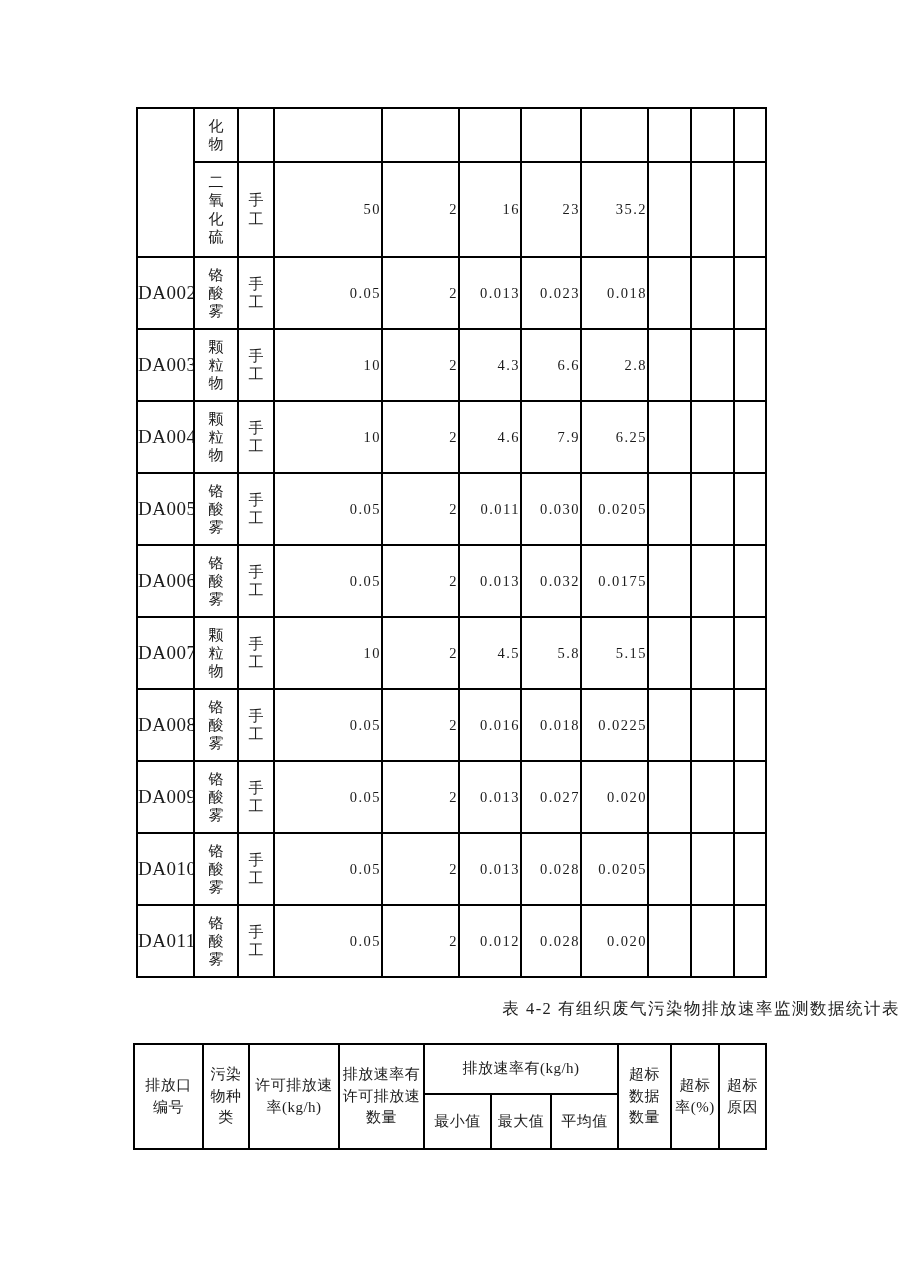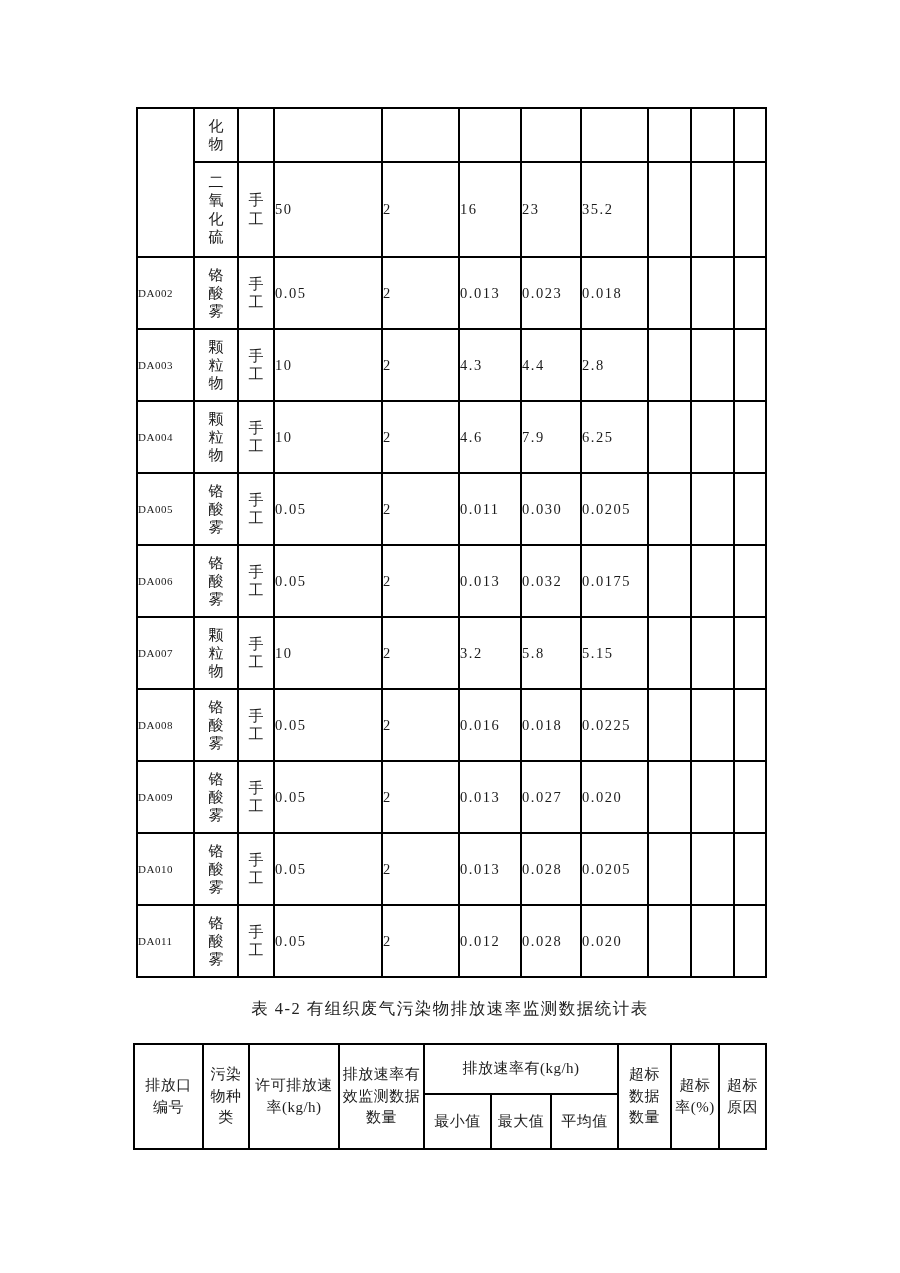"50" .num { text-align: left -> right }
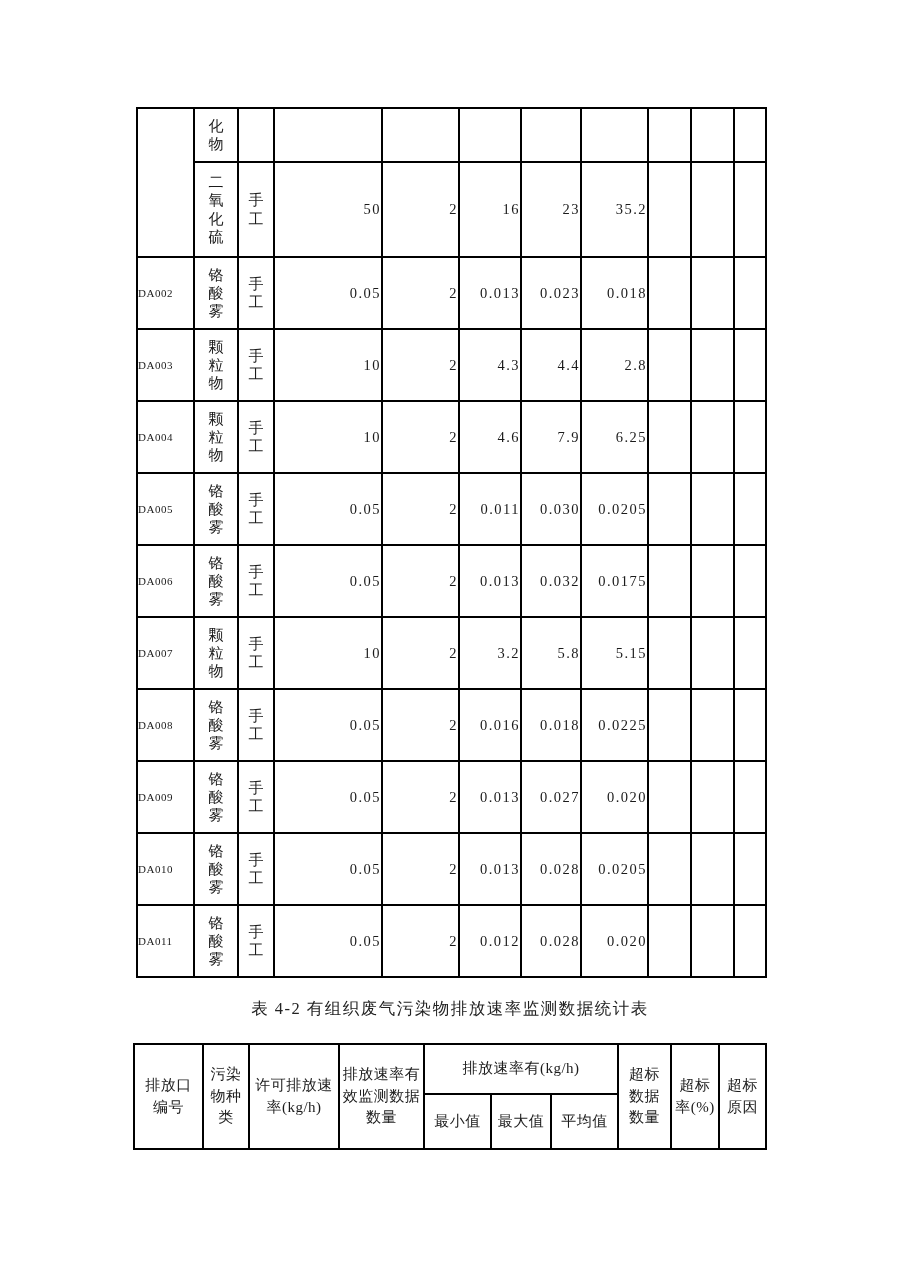"DA002" .ctr { font-size: 11px -> 19px; text-align: left -> center }
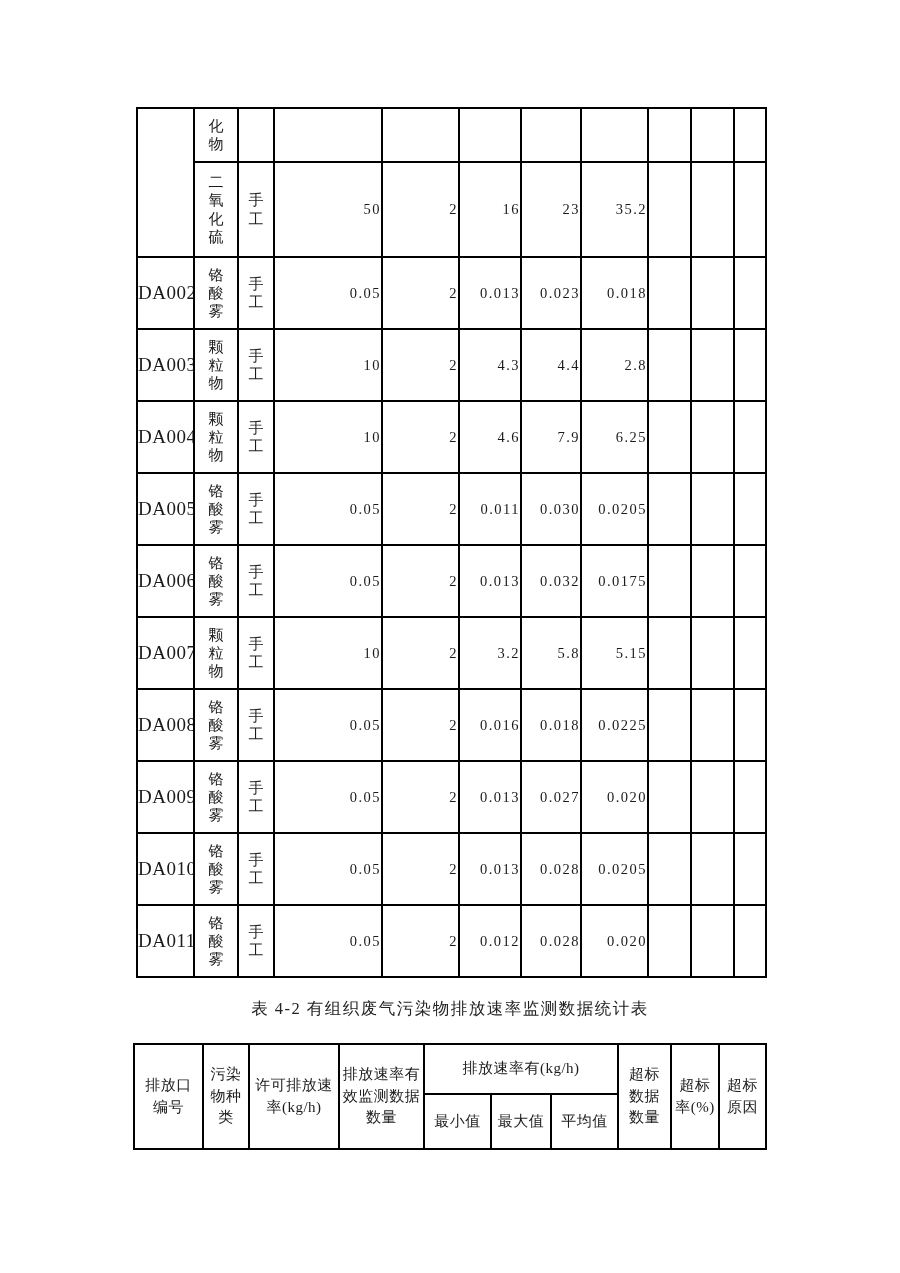"4.4" td.num { text: 4.4 -> 6.6 }
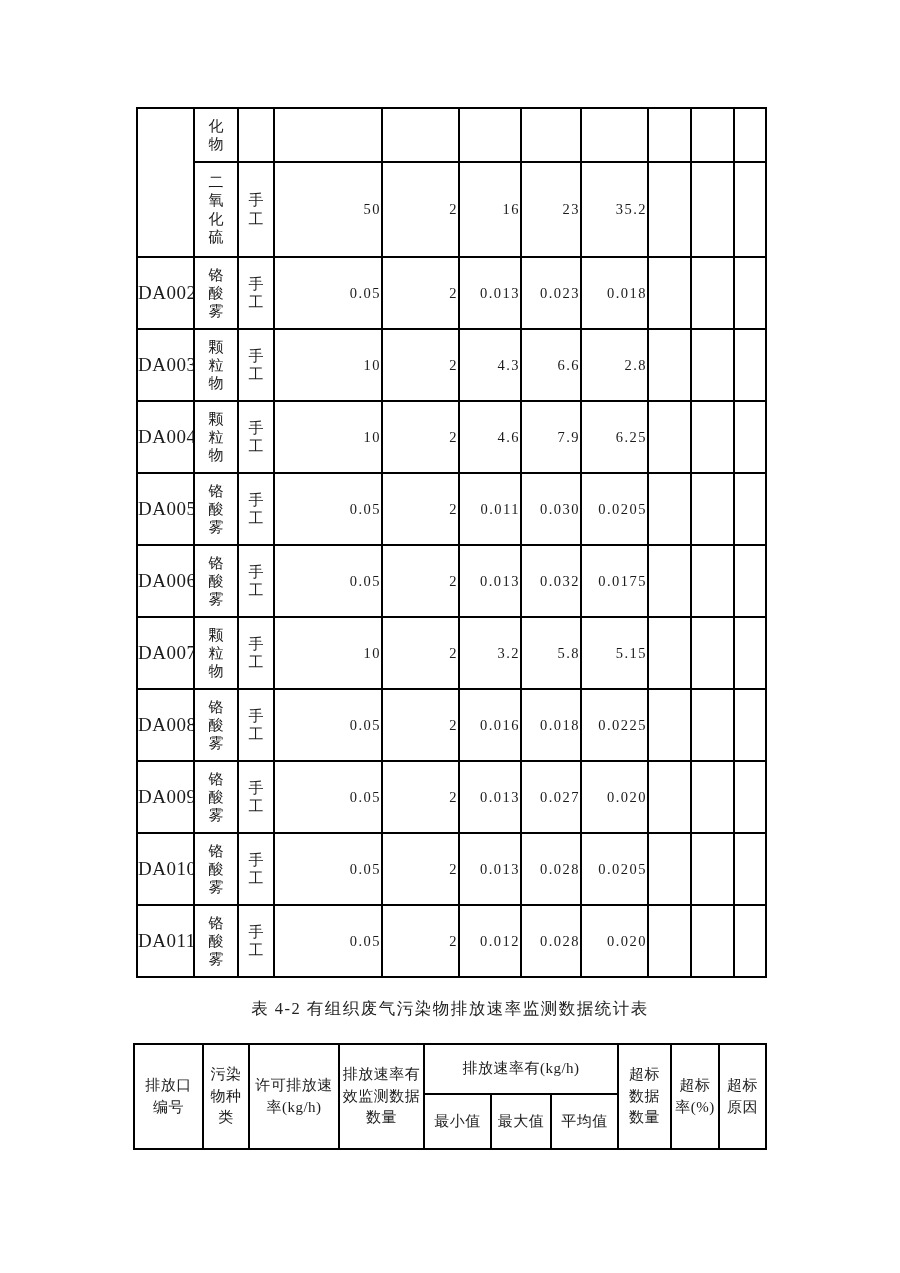"3.2" td.num { text: 3.2 -> 4.5 }
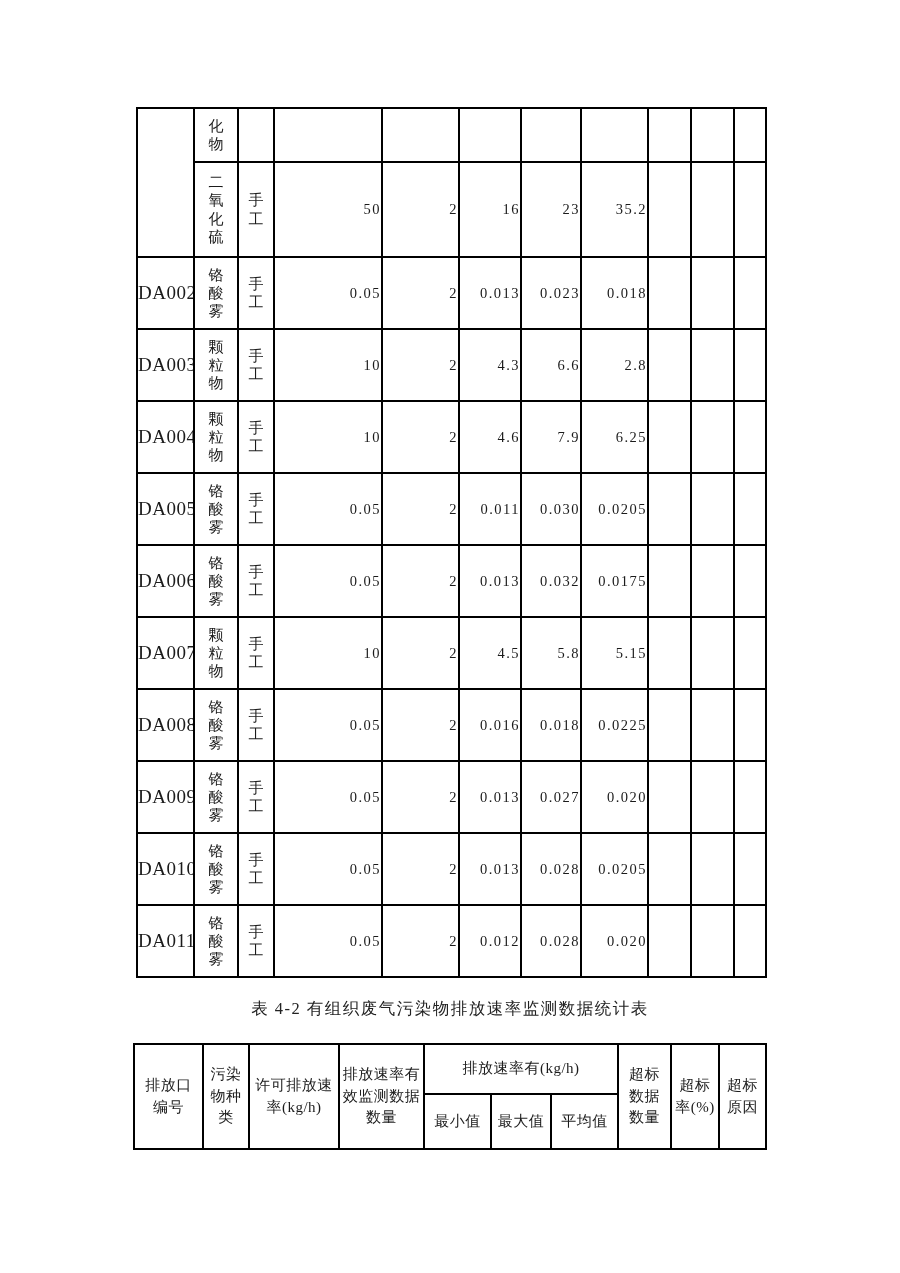"表 4-2 有组织废气污染物排放速率监测数据统计表" .tbl-caption { text-align: center -> right }
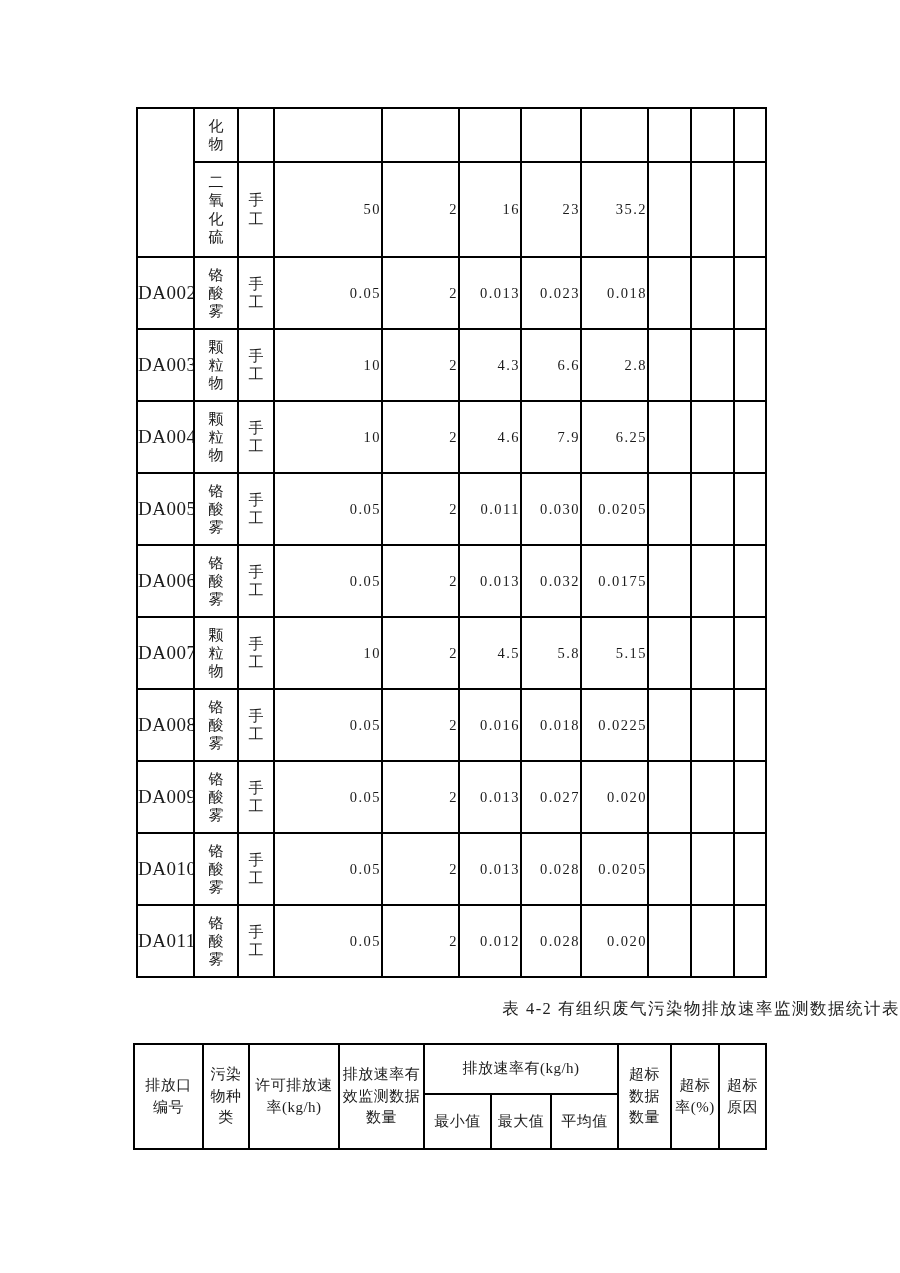"排放速率有" td { text: 效监测数据 -> 许可排放速 }
